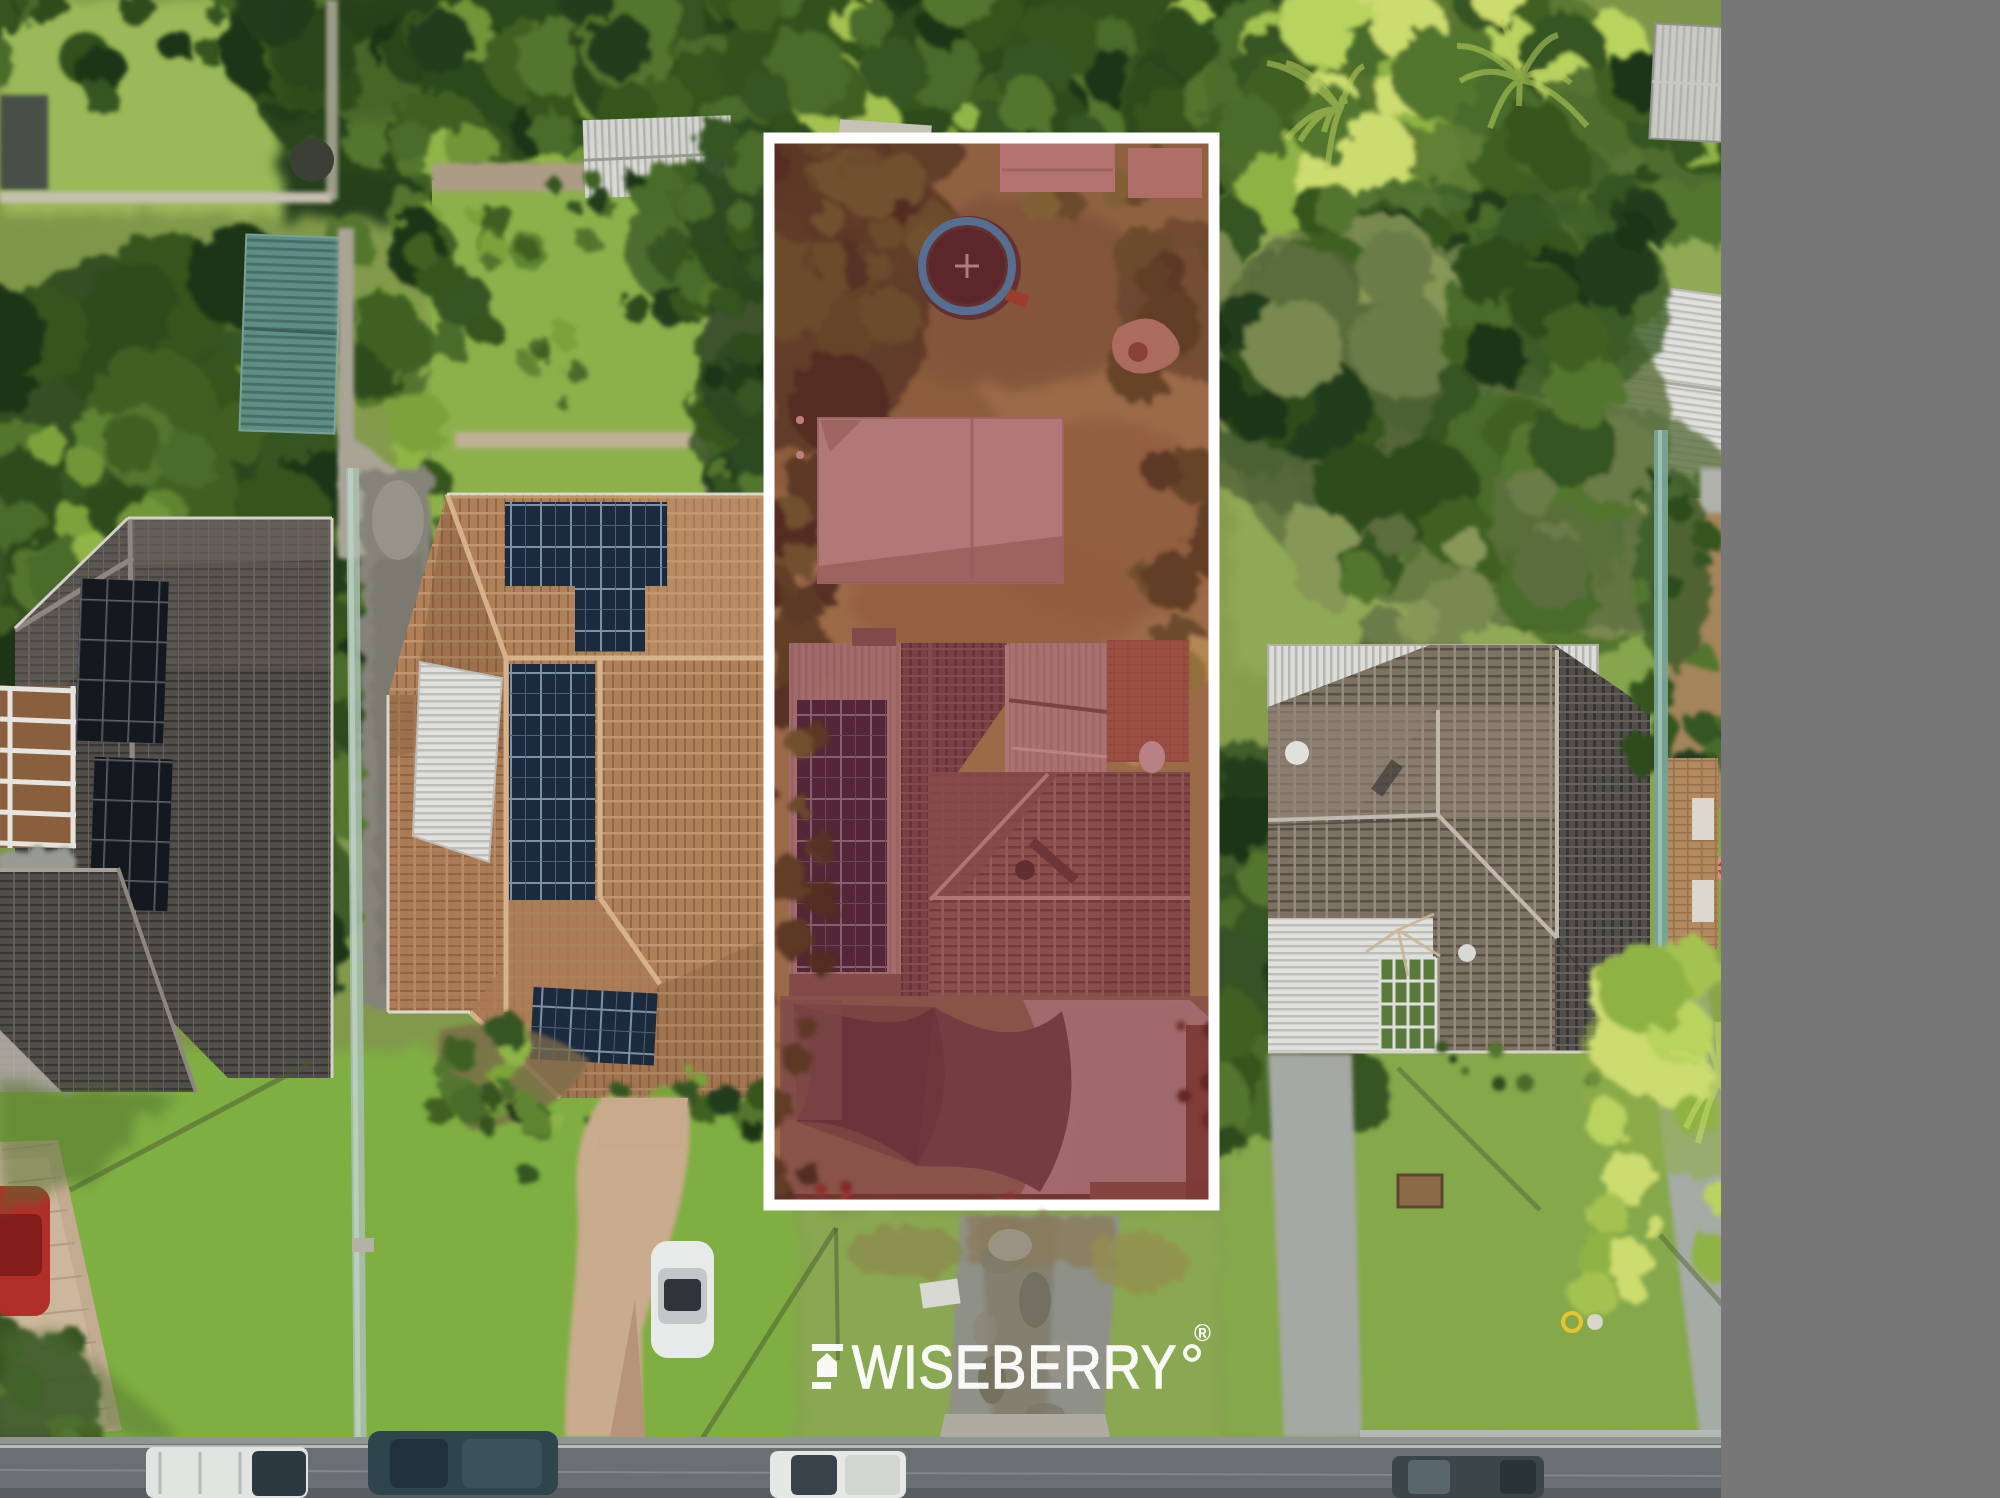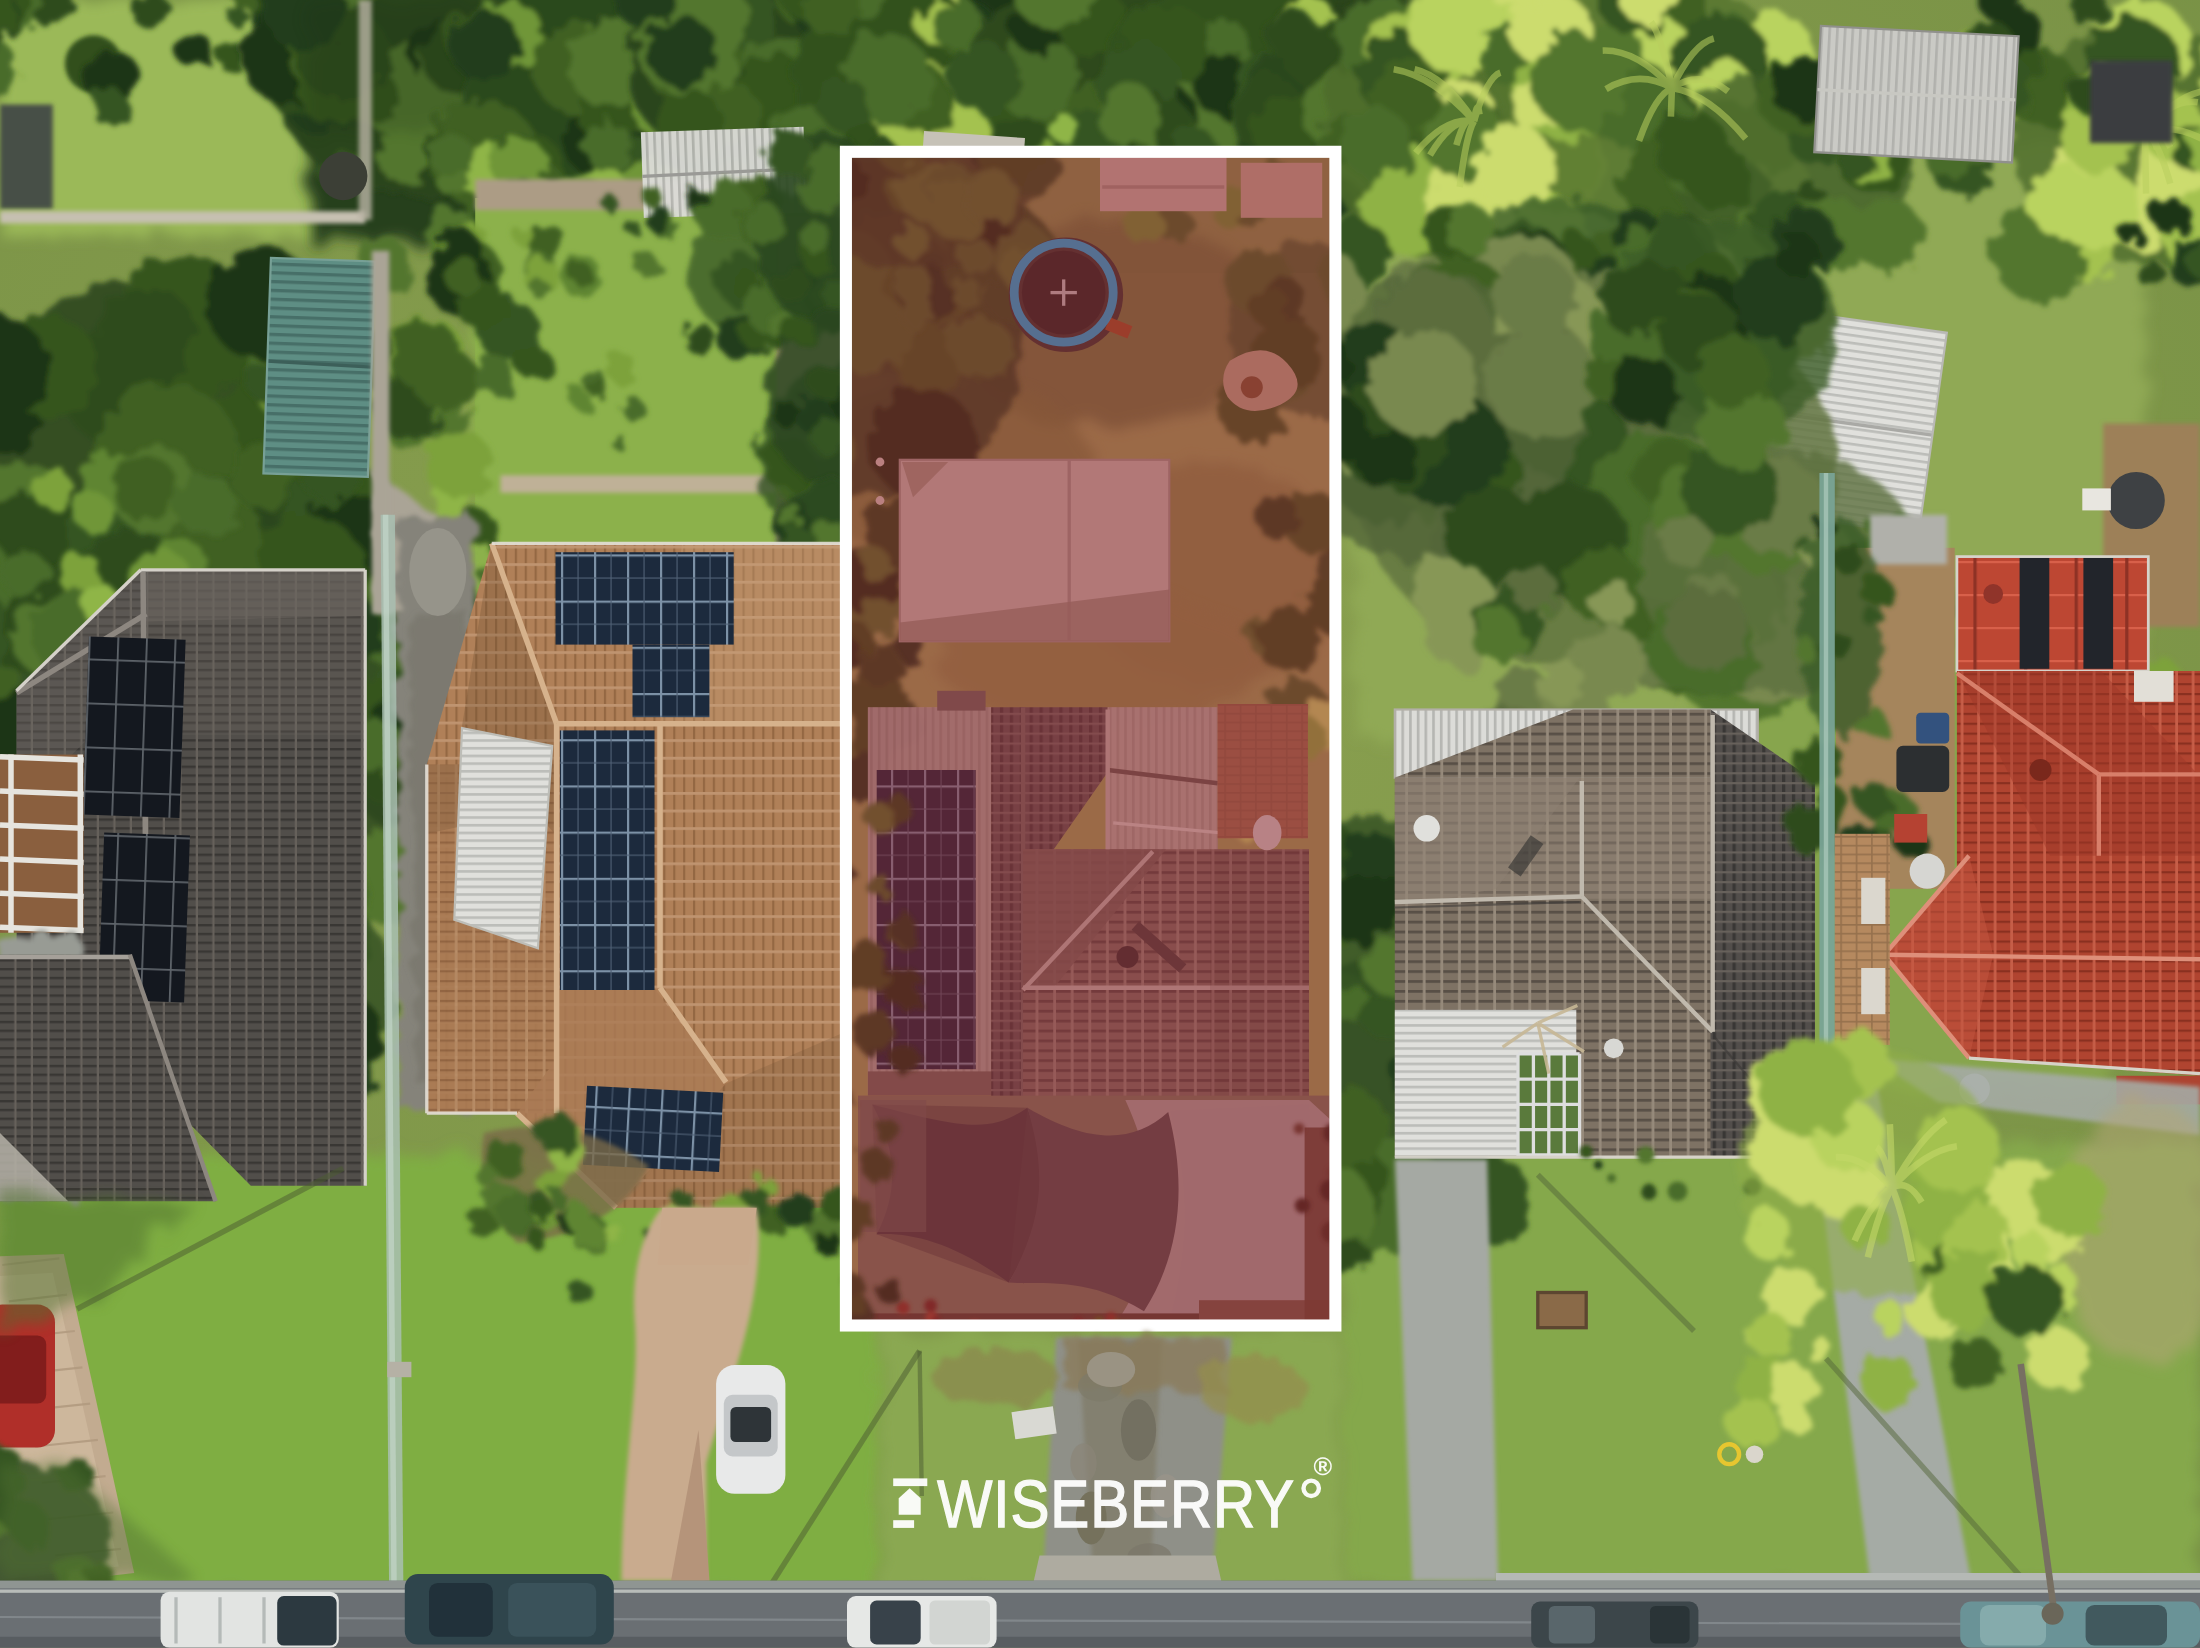"WISEBERRY" #stage { width: 2000px -> 1721px }
